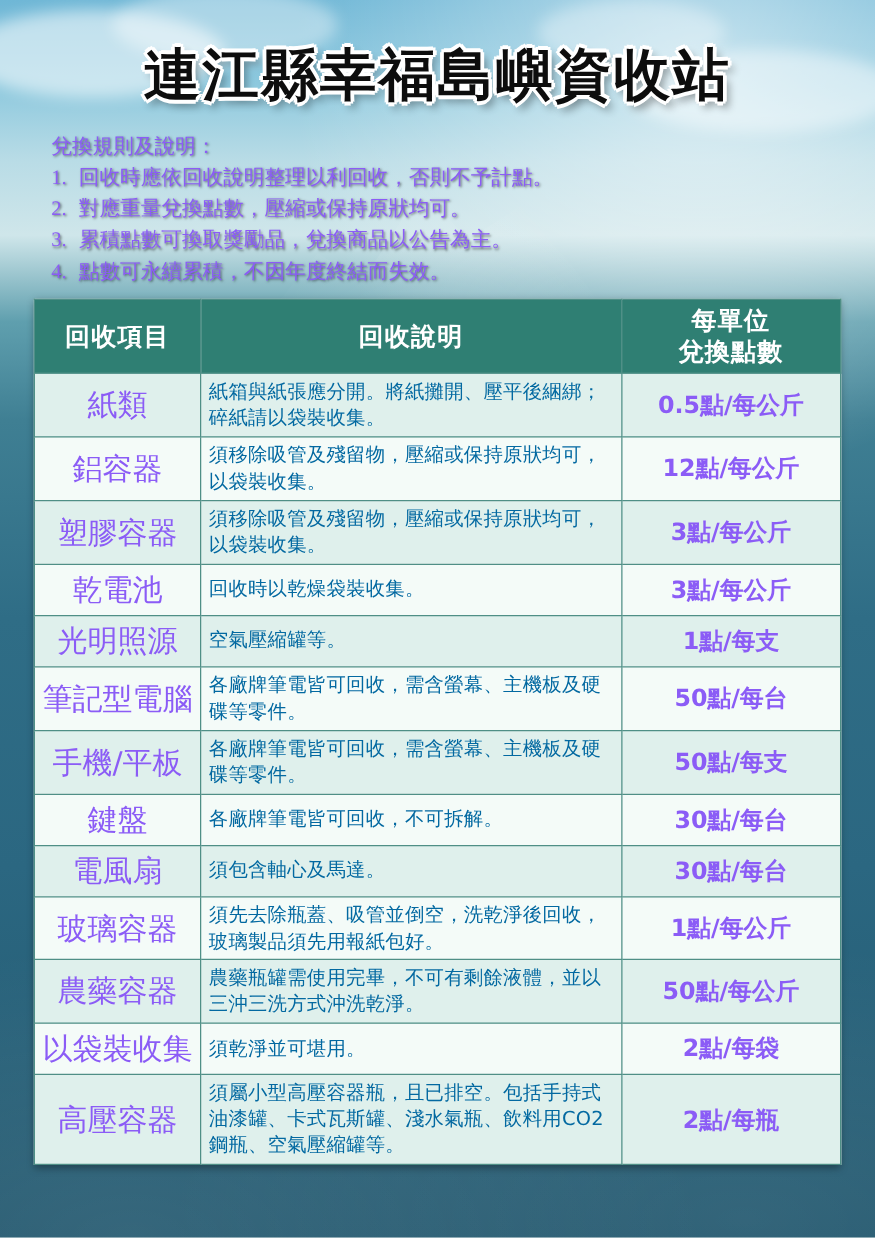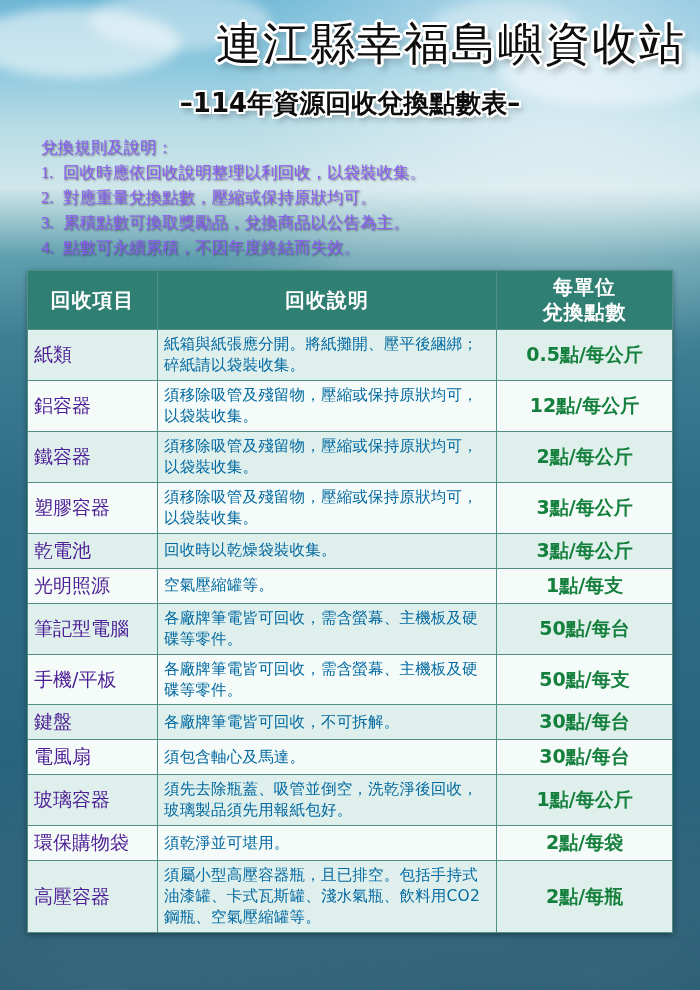"連江縣幸福島嶼資收站" .title { font-weight: normal -> bold; margin-top: 14px -> 30px; text-align: right -> center }
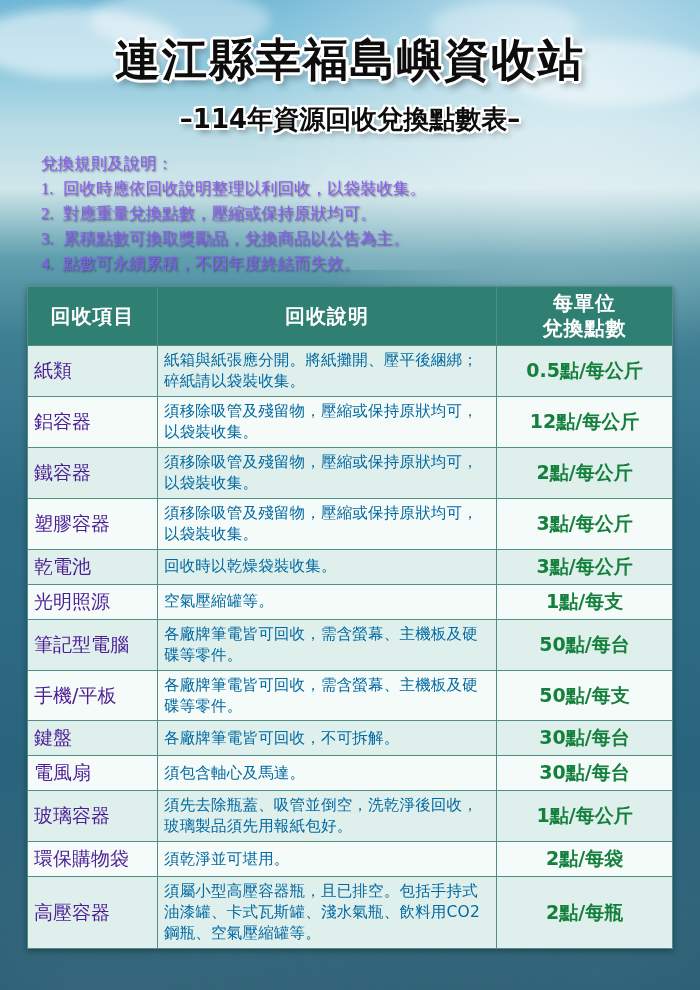"–114年資源回收兌換點數表–" div.subtitle { html: <div>–114年資源回收兌換點數表–</div> -> none }
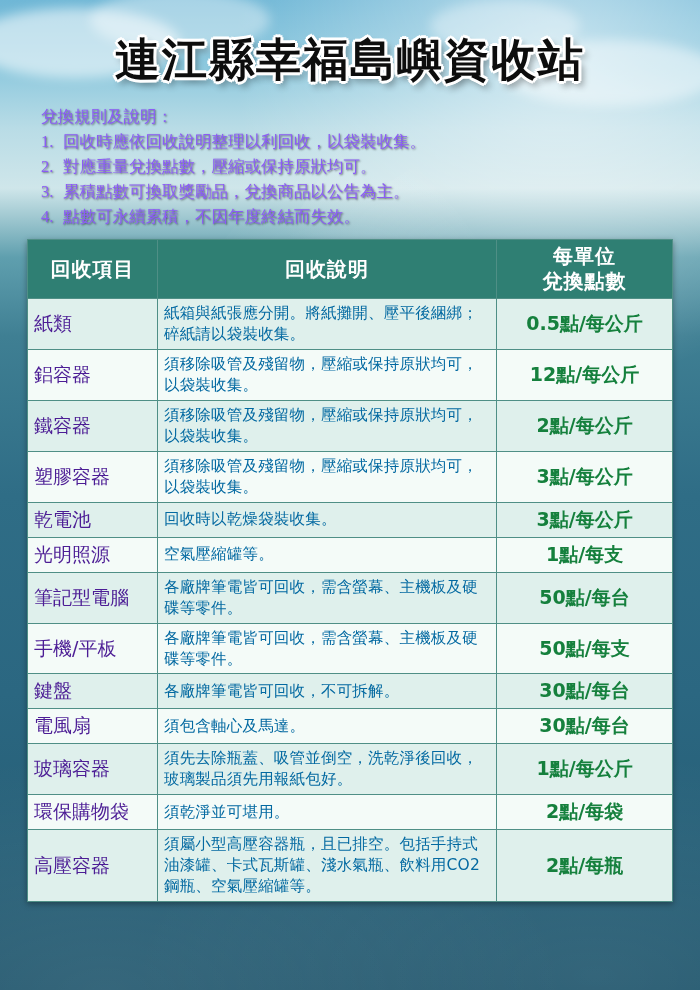"回收時應依回收說明整理以利回收，以袋裝收集。" span { text: 以袋裝收集 -> 否則不予計點 }
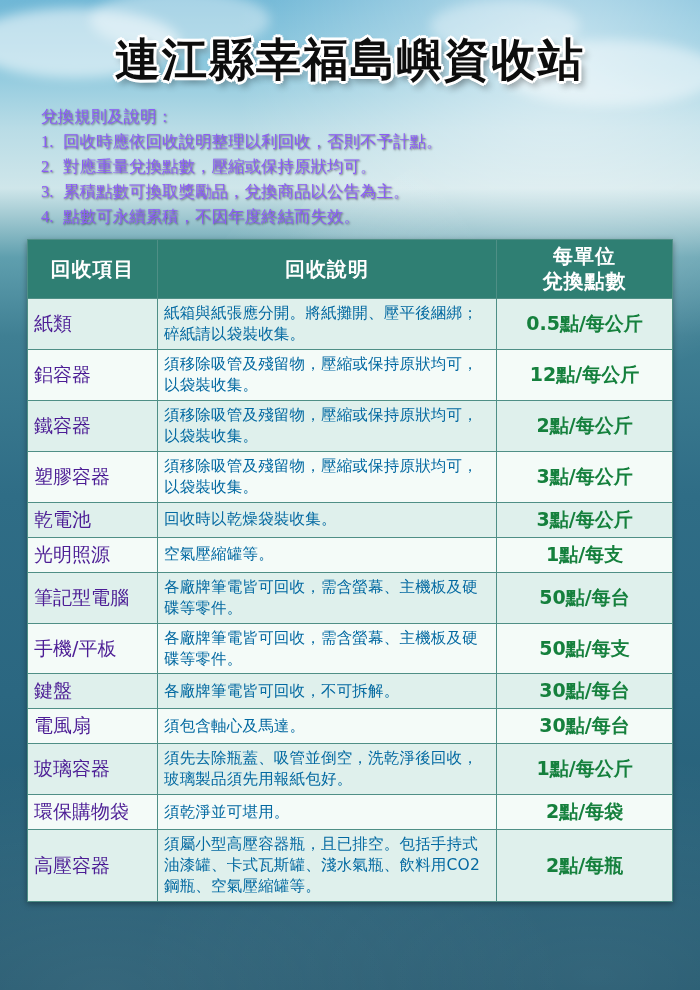"紙類" td.item { color: #4c1d95 -> #8b5cf6; font-size: 19px -> 24px; text-align: left -> center }
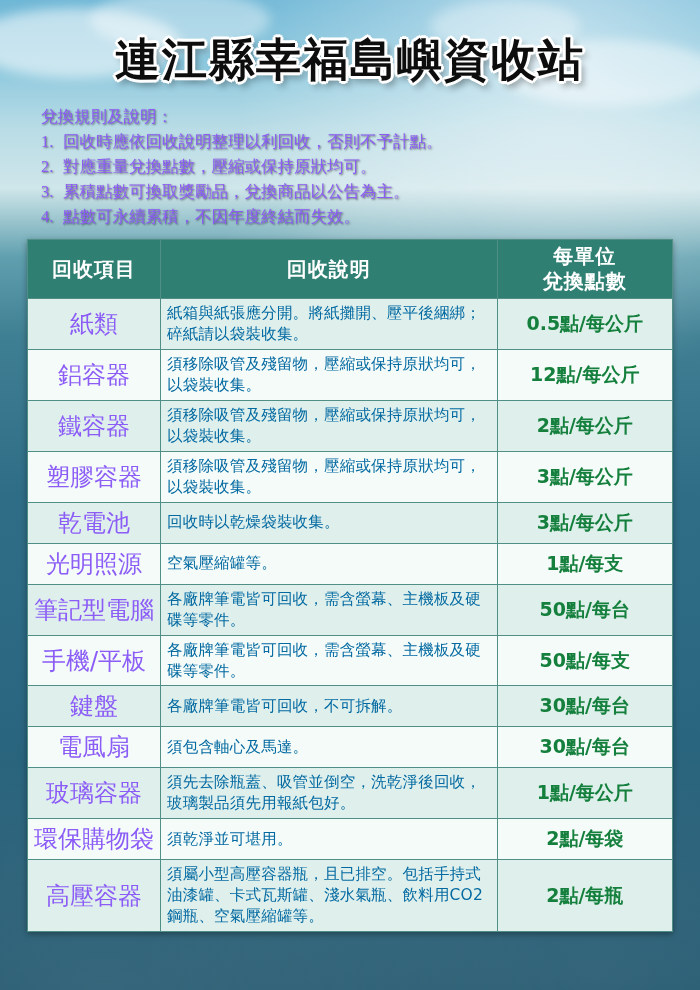"0.5點/每公斤" td.pts { color: #15803d -> #8b5cf6 }
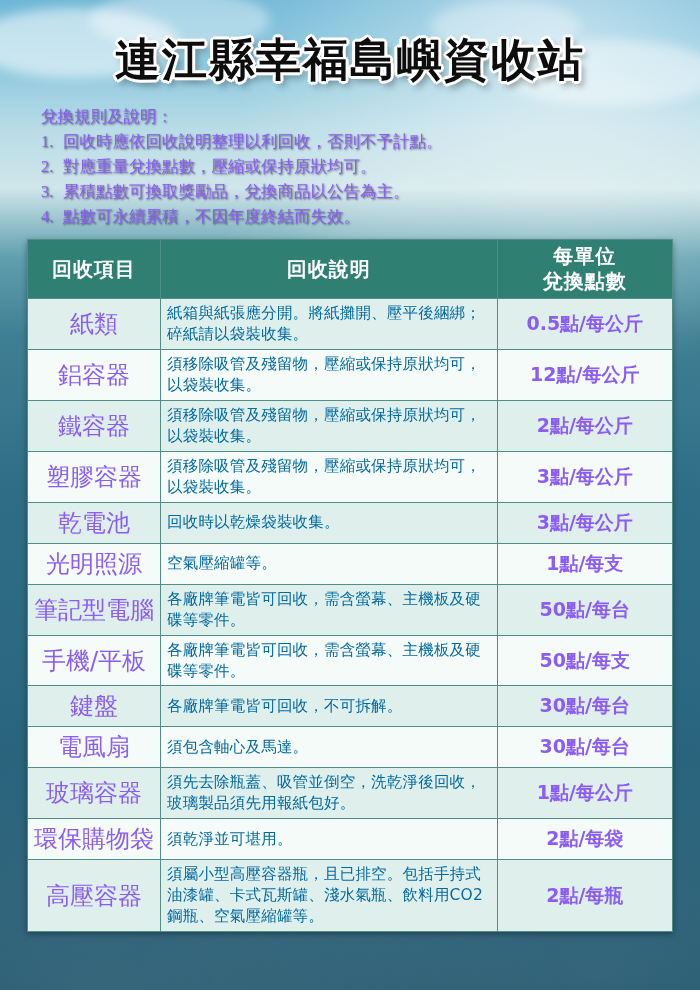"鐵容器" tr { html: <tr> <td>鐵容器</td> <td>須移除吸管及殘留物，壓縮或保持原狀均可，以袋裝收集。</td> <td>2點/每公斤</td> </tr> -> none }
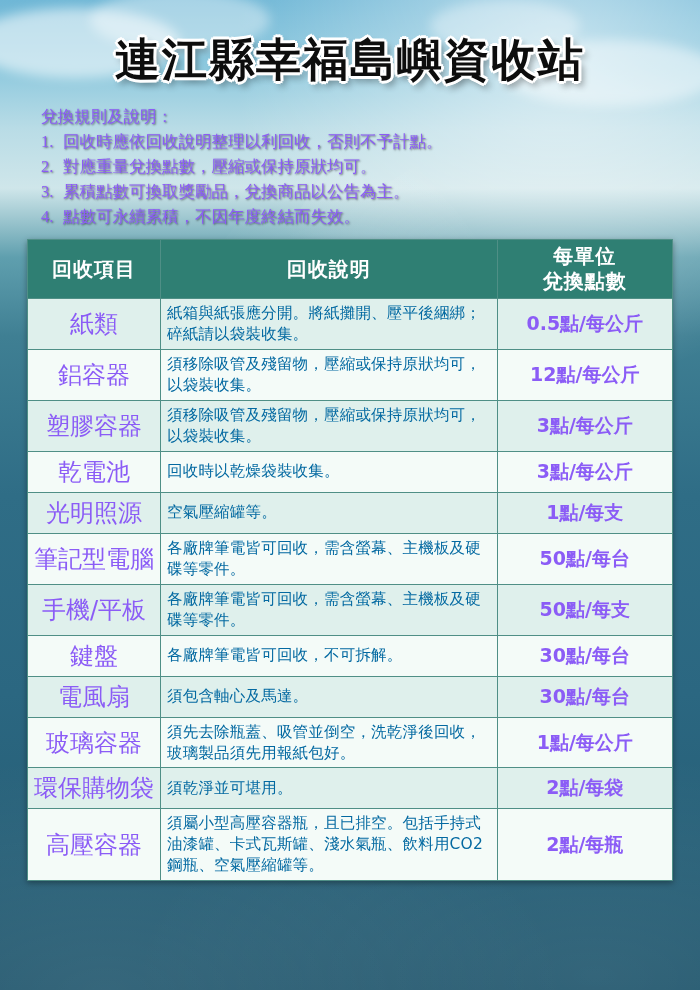"農藥容器" tr { html: none -> <tr> <td>農藥容器</td> <td>農藥瓶罐需使用完畢，不可有剩餘液體，並以三沖三洗方式沖洗乾淨。</td> <td>50點/每公斤</td> </tr> }
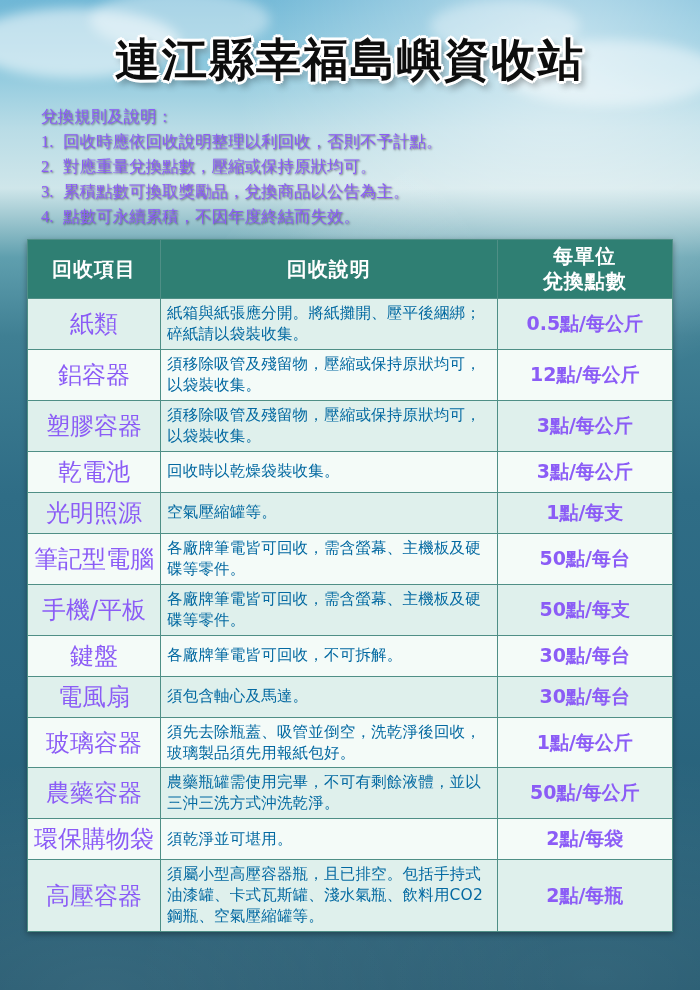"環保購物袋" td.item { text: 環保購物袋 -> 以袋裝收集 }
